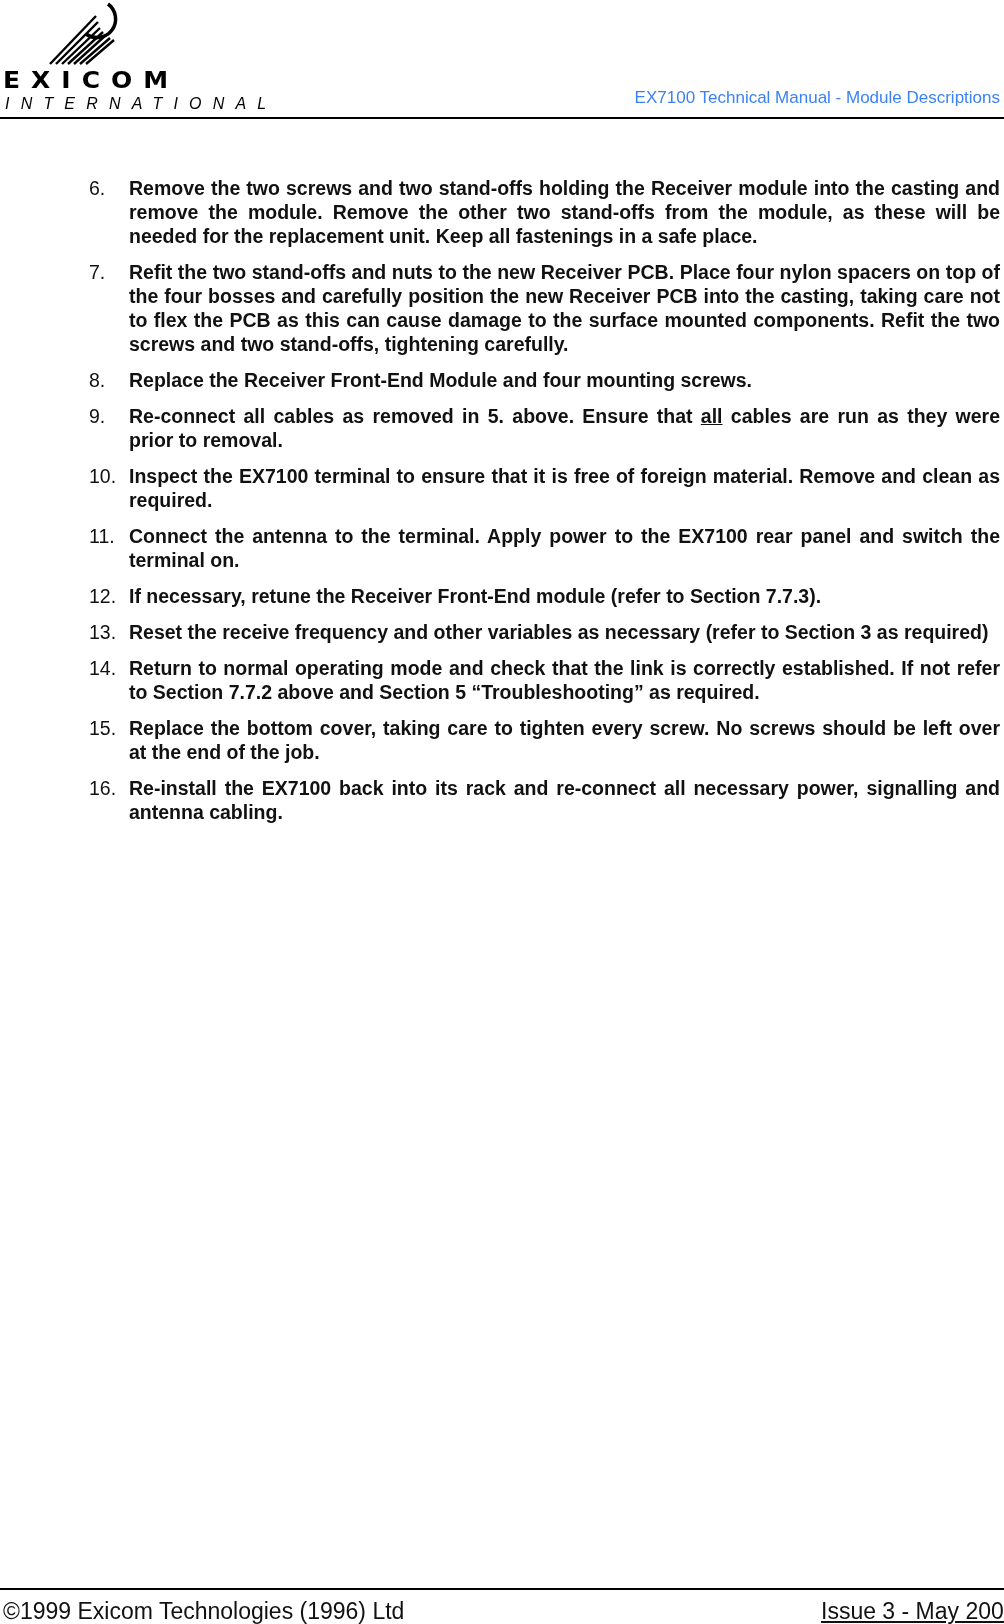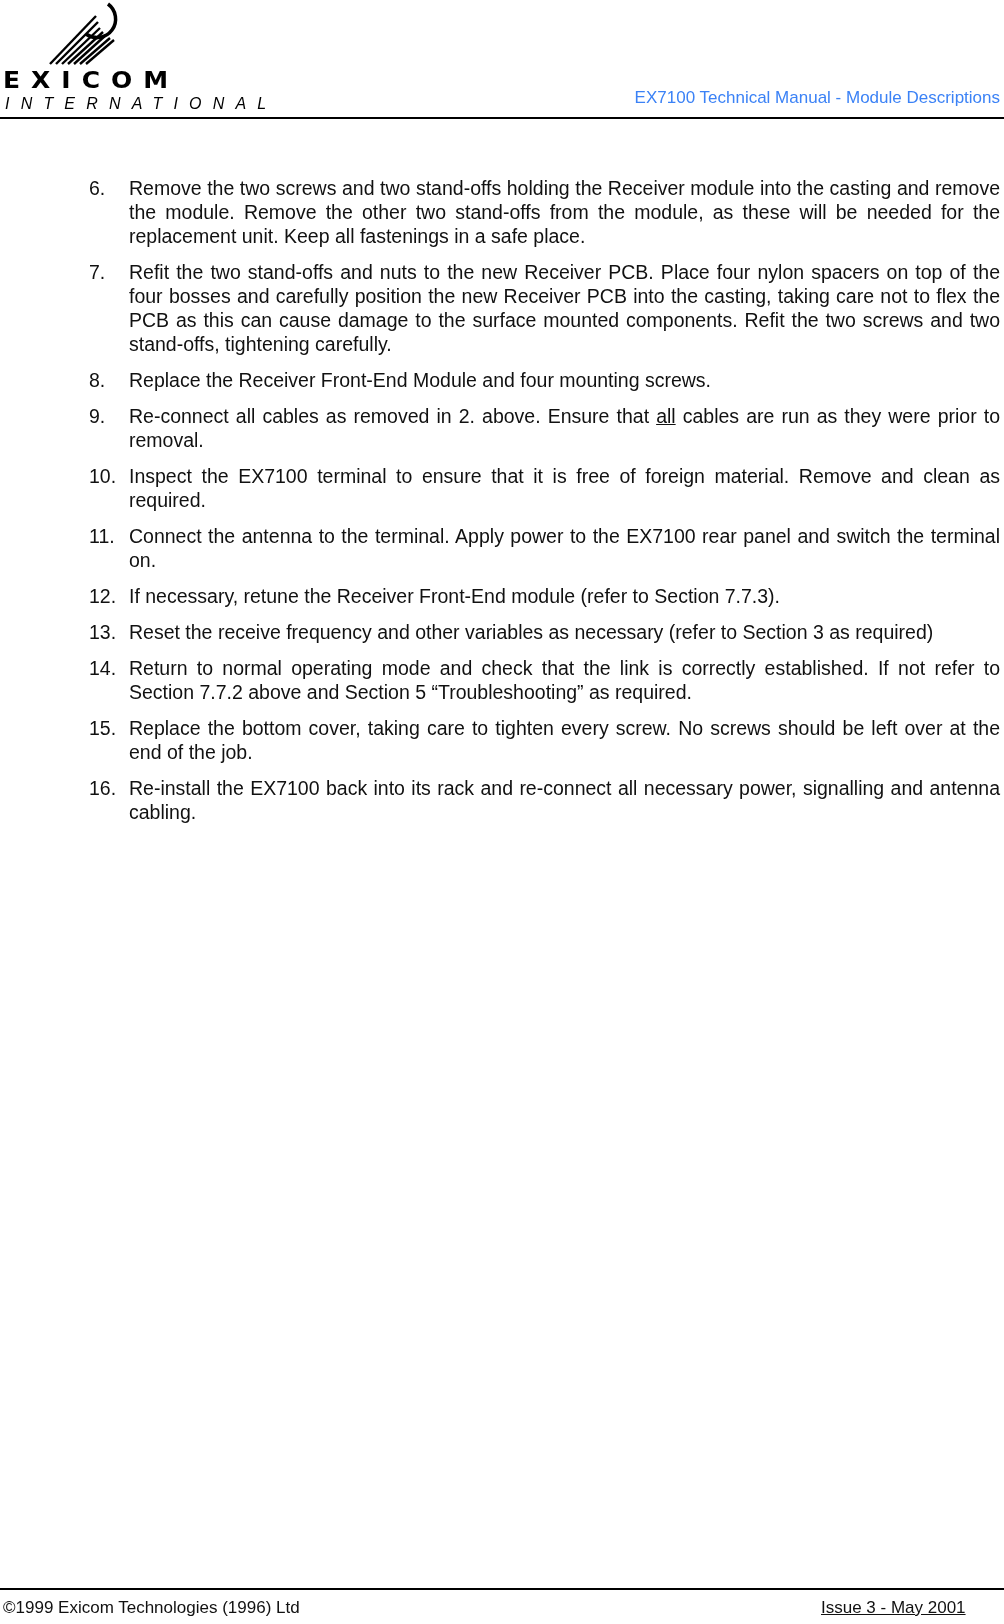"Remove the two screws and" .step .text { font-weight: none -> bold }
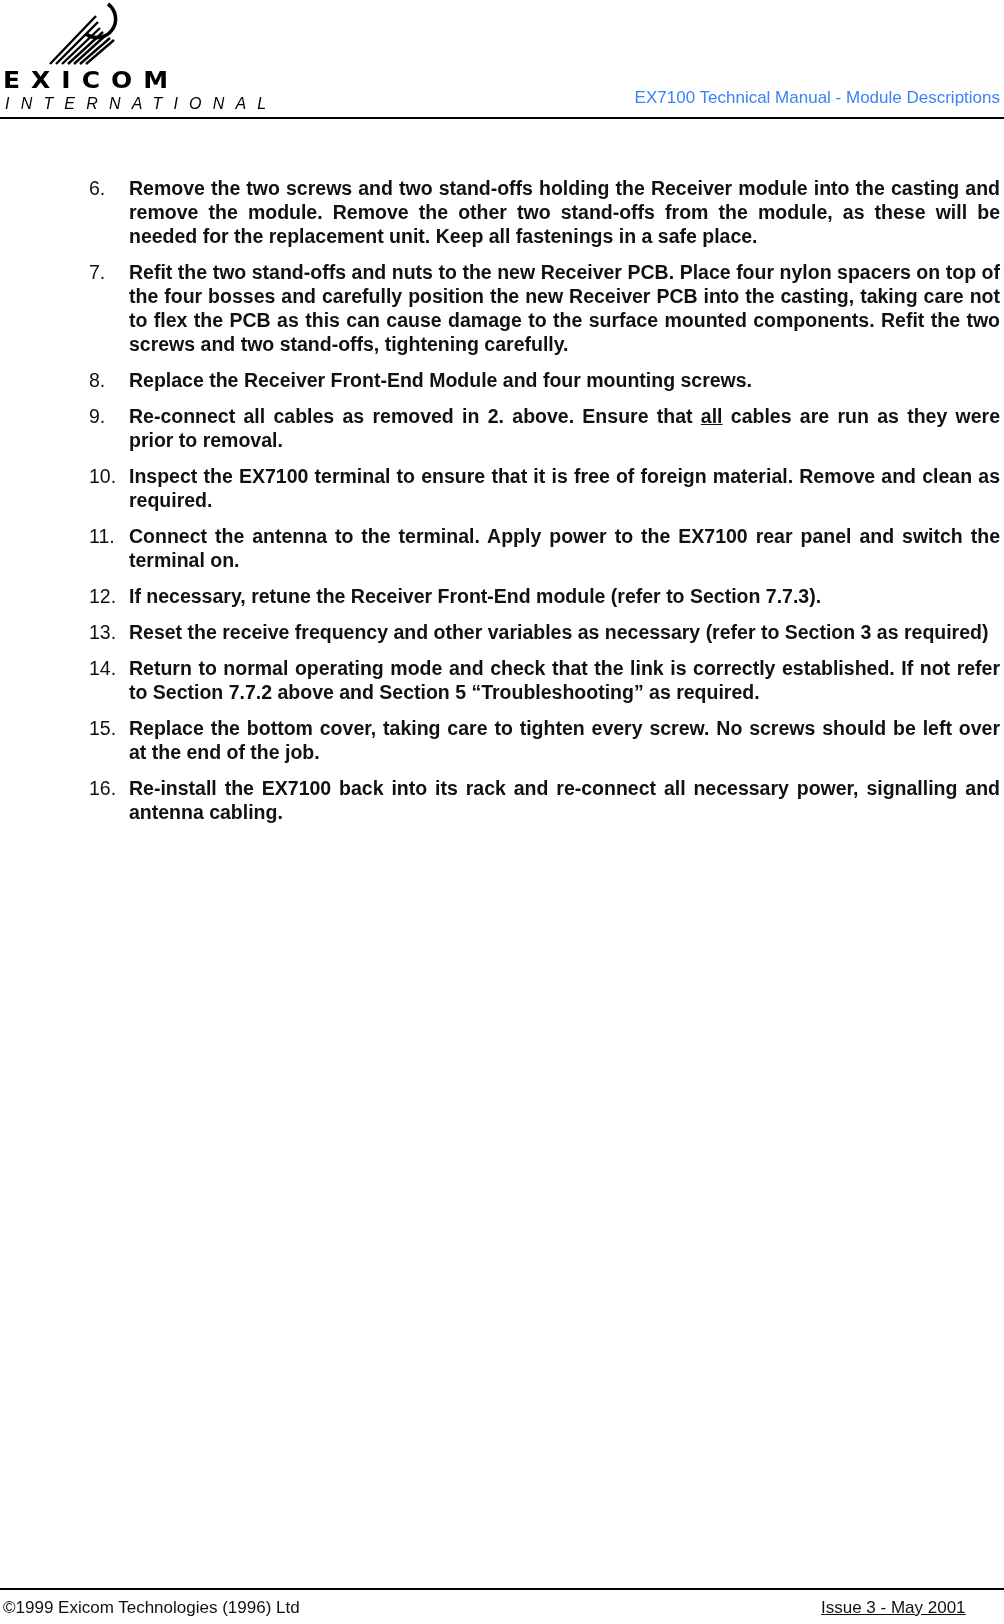"Re-connect all cables as removed" span { text: 2 -> 5 }
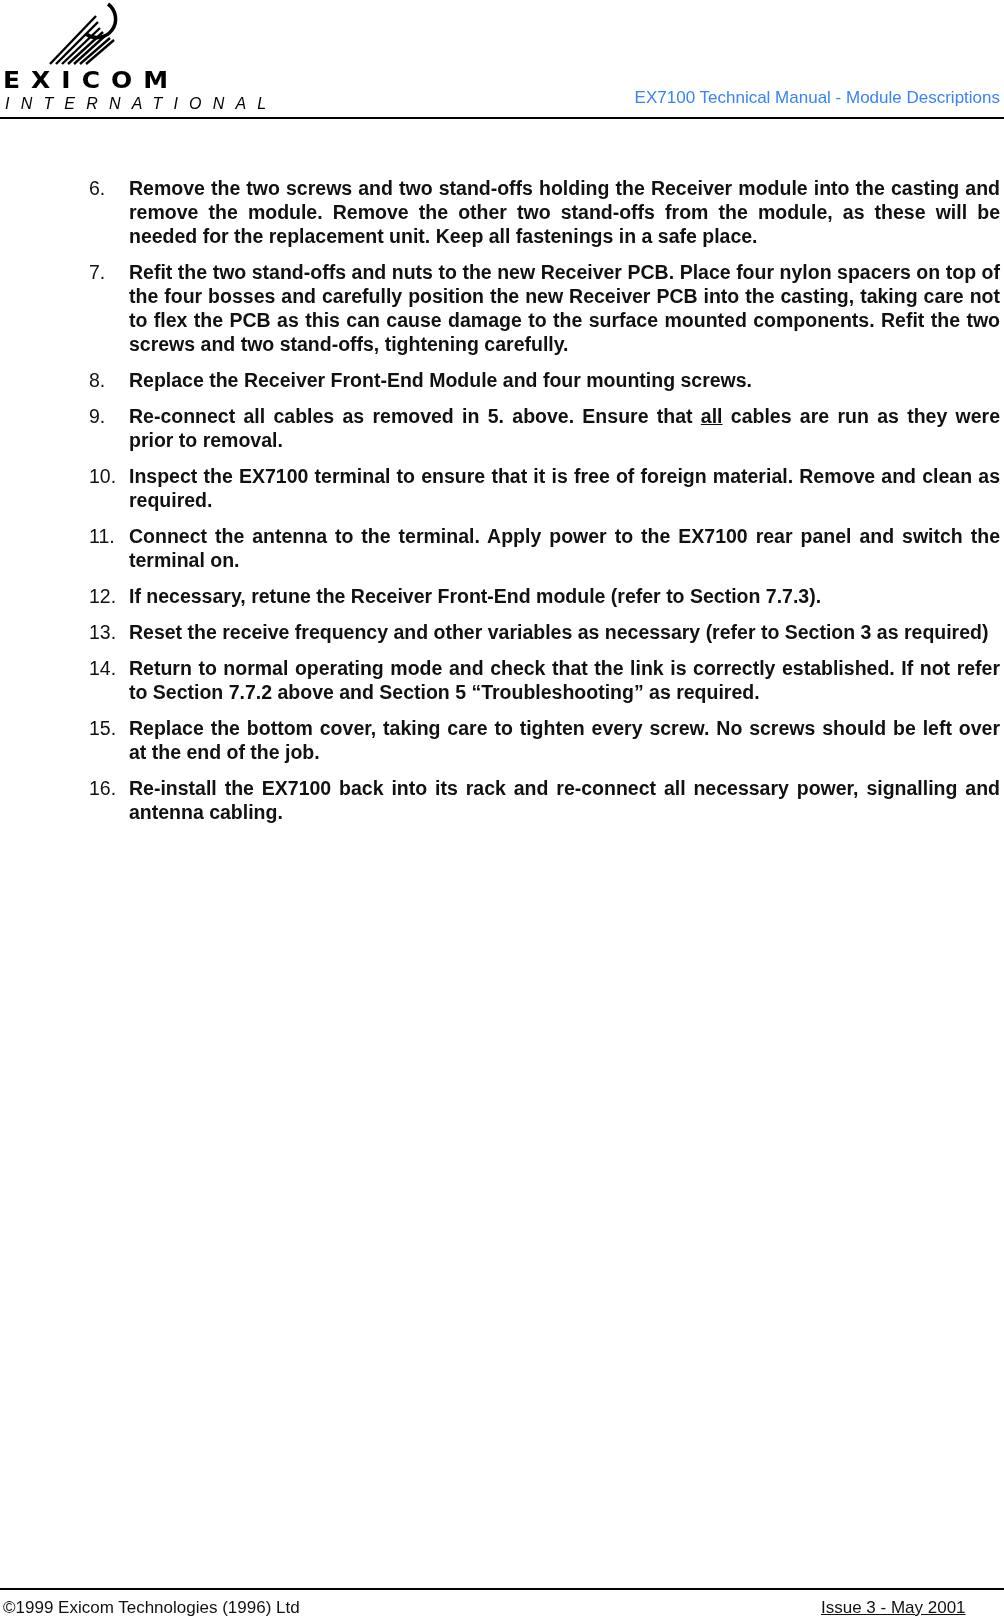"©1999 Exicom Technologies (1996) Ltd" .footer { font-size: 17px -> 23px }
